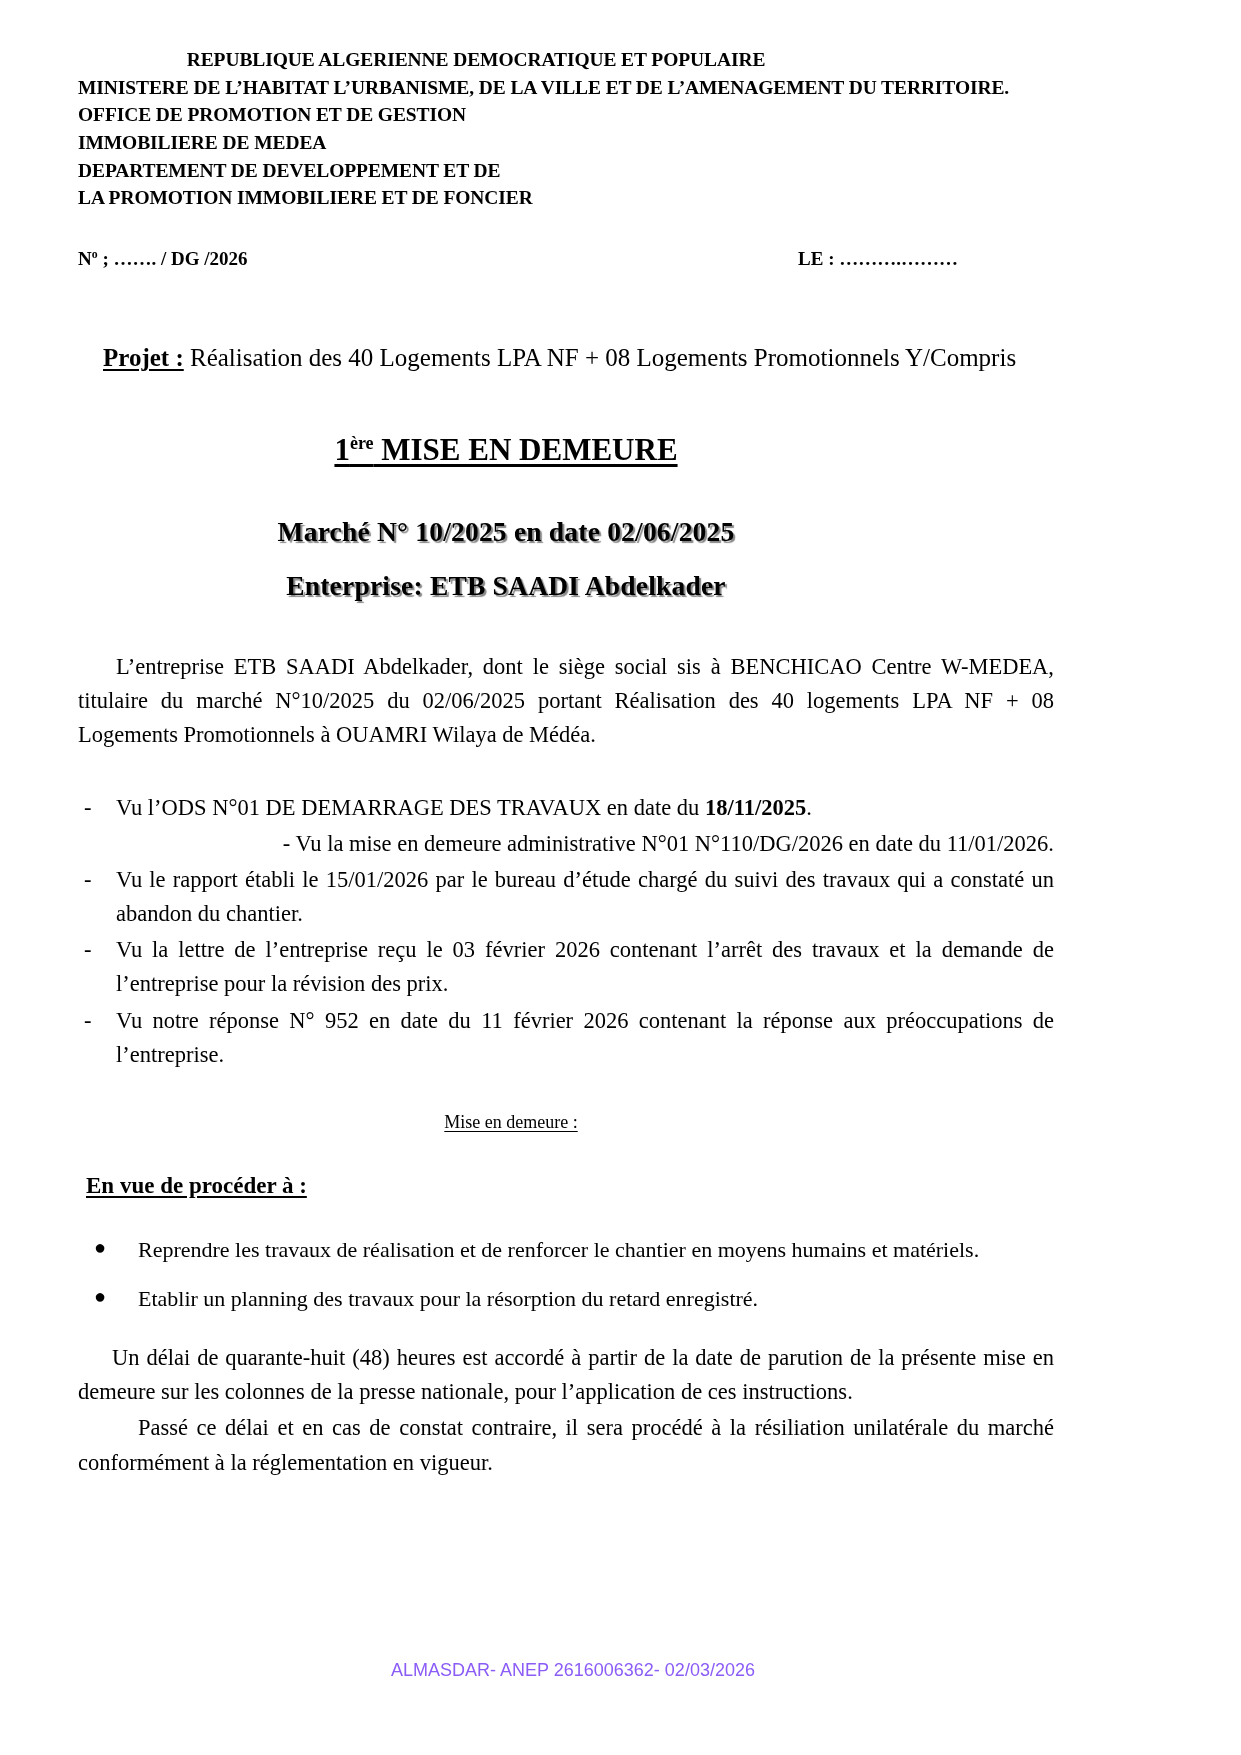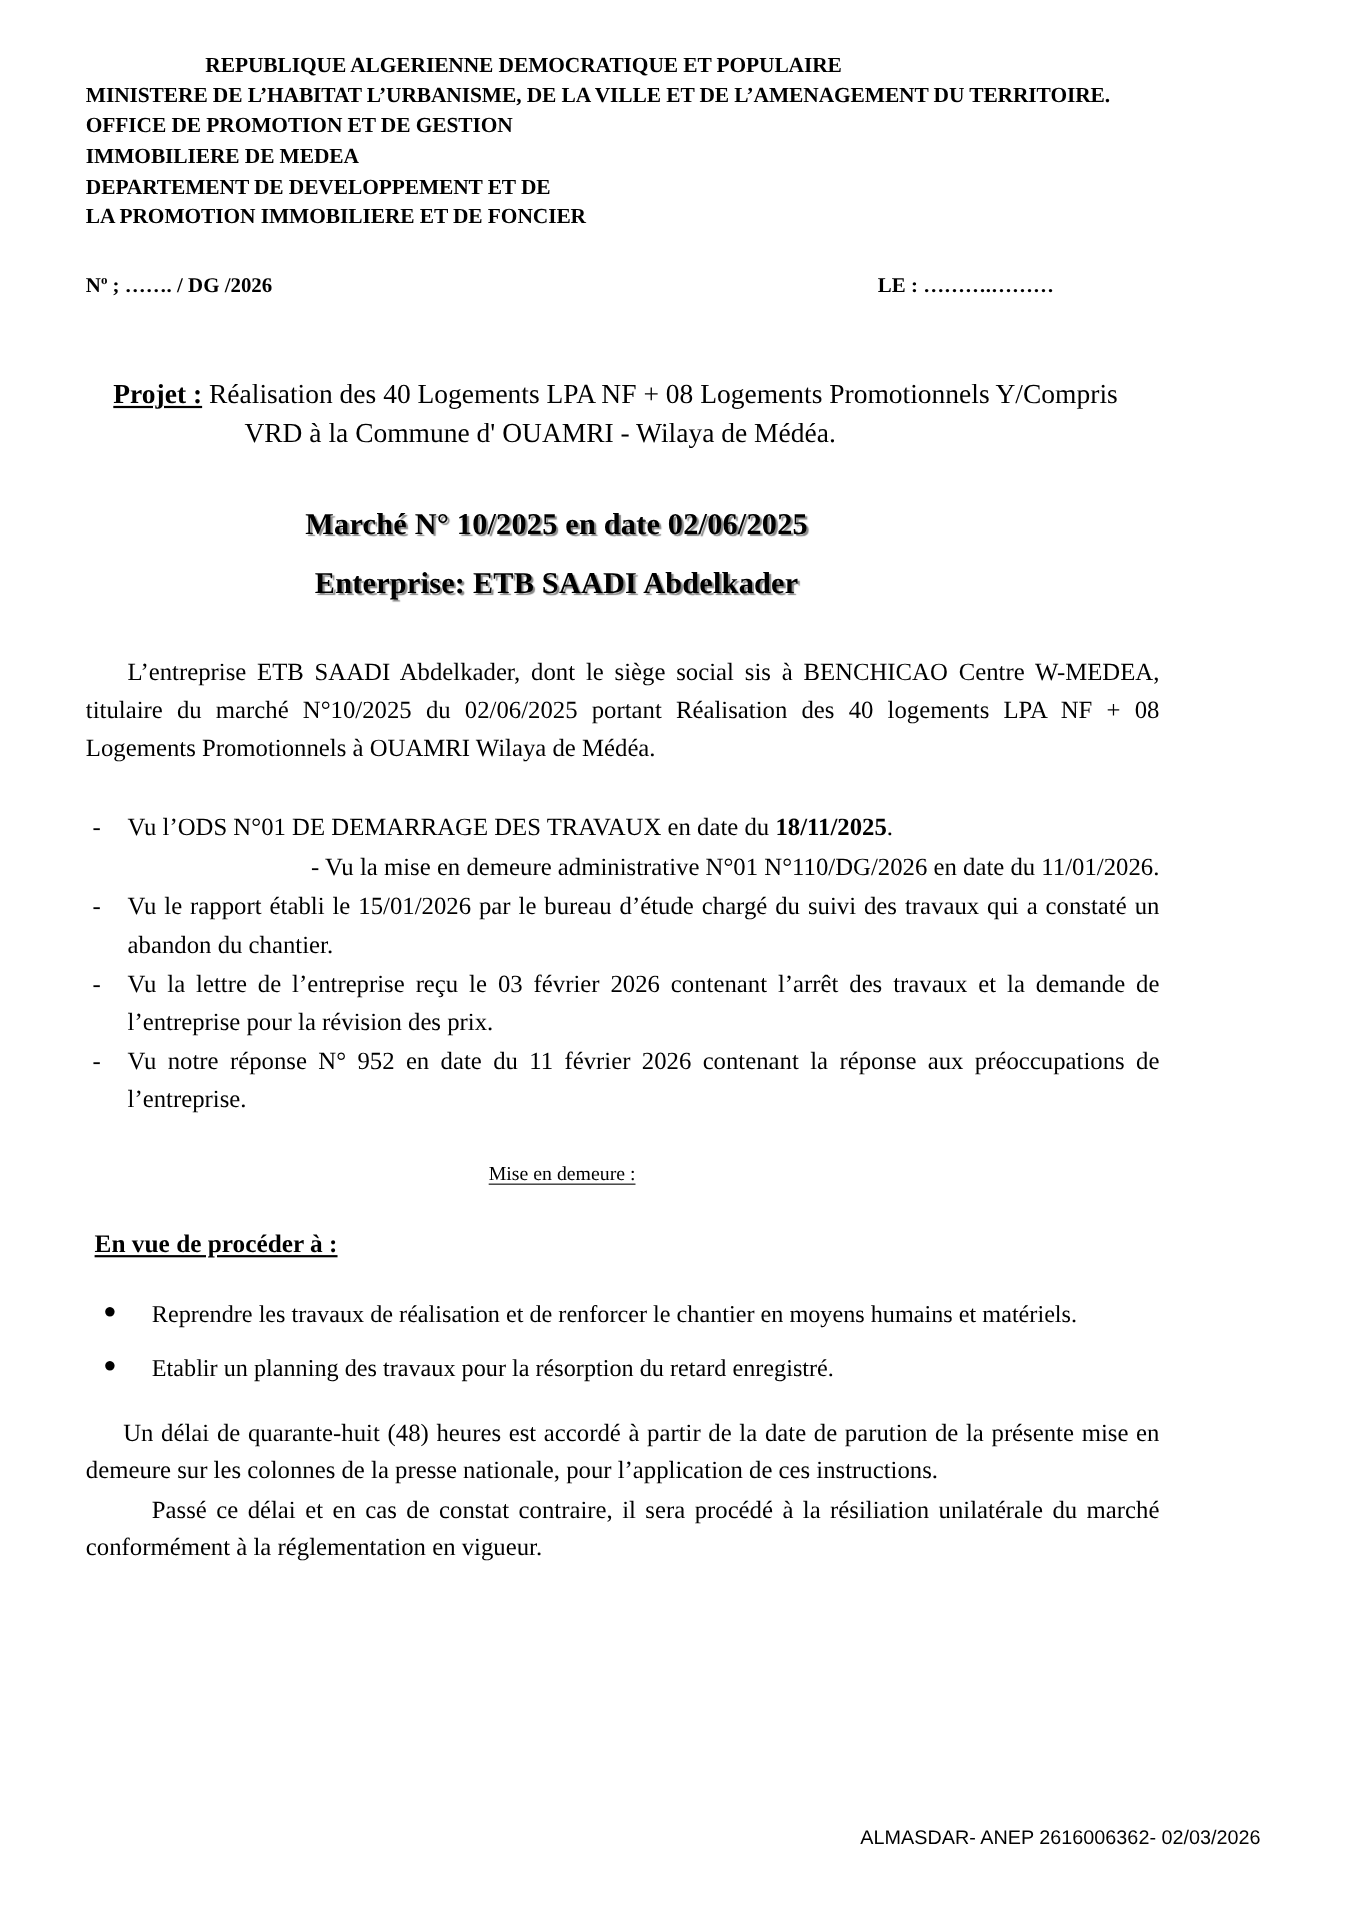"VRD à la Commune d'" div.project-line2 { html: <div>VRD à la Commune d' OUAMRI - Wilaya de Médéa.</div> -> none }
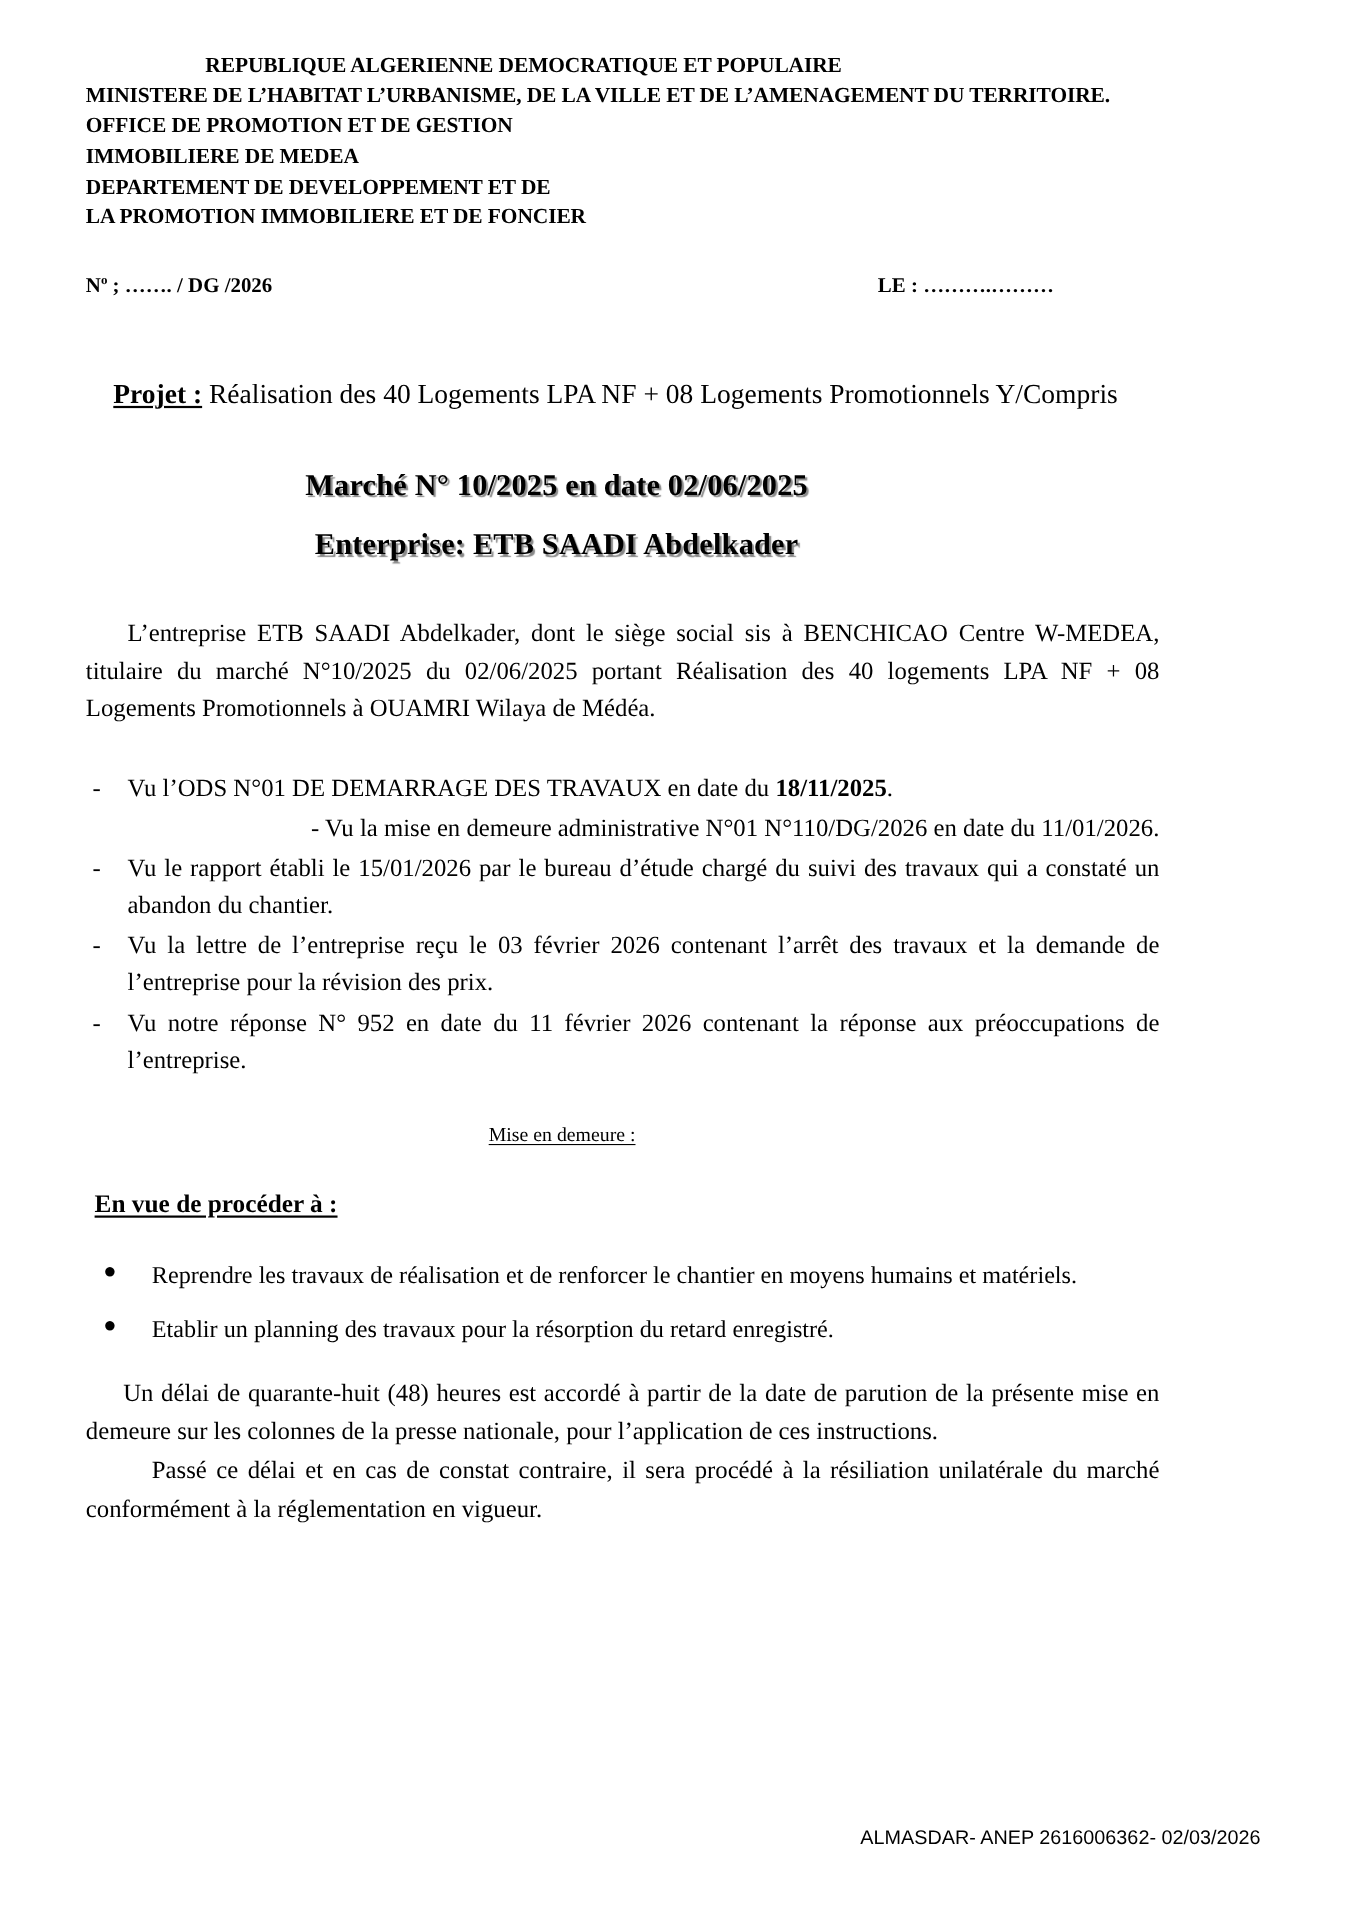"1ère MISE EN DEMEURE" div.title-main { html: none -> <div><span><span>1</span><sup>ère</sup><span> MISE EN DEMEURE</span></span></div> }
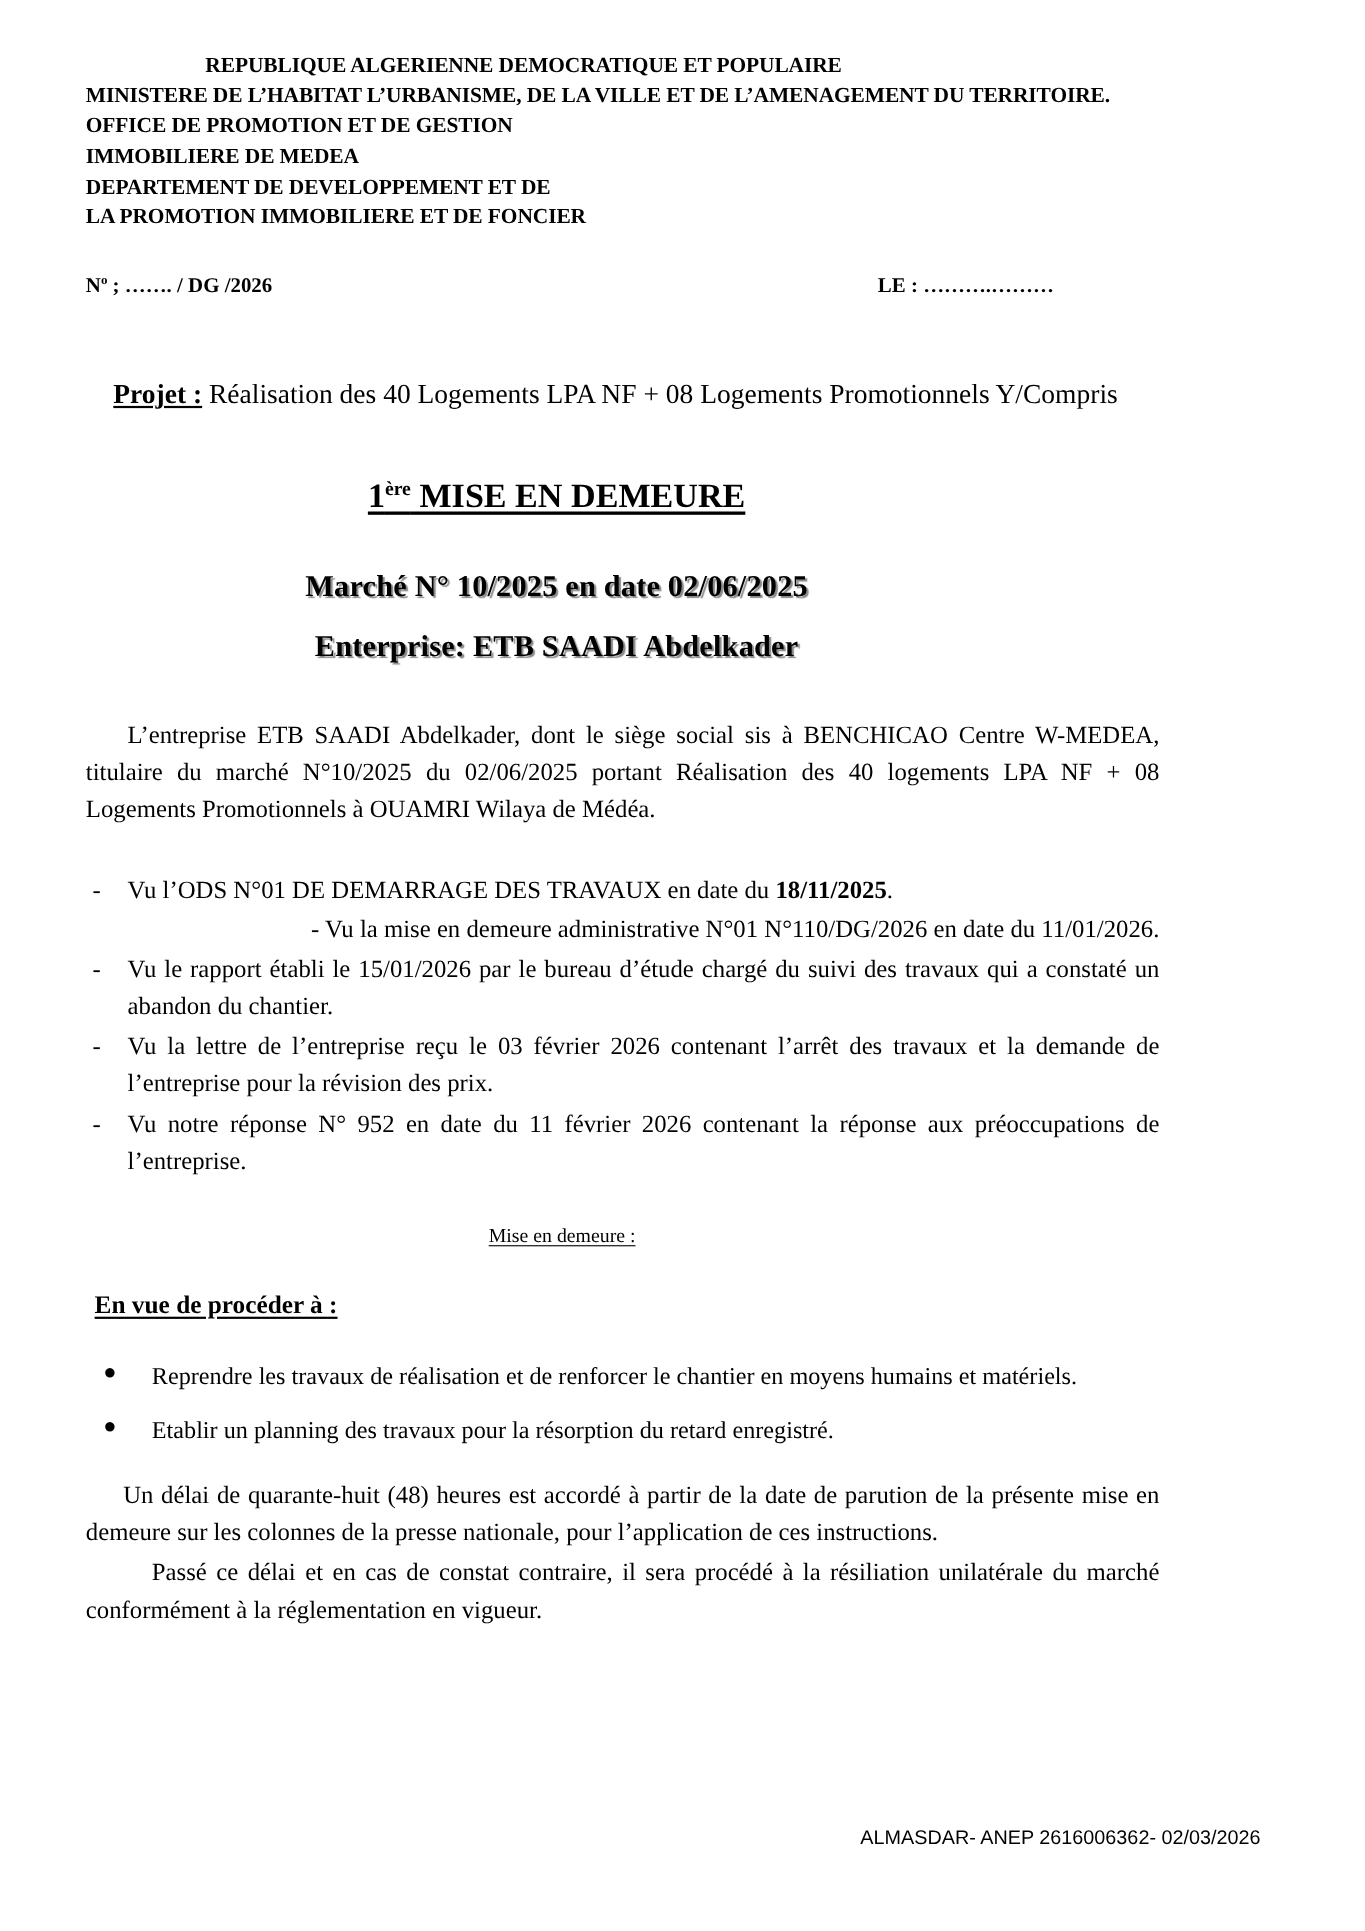"ALMASDAR- ANEP 2616006362- 02/03/2026" .footer { color: #000000 -> #8b5cf6; text-align: right -> center }
